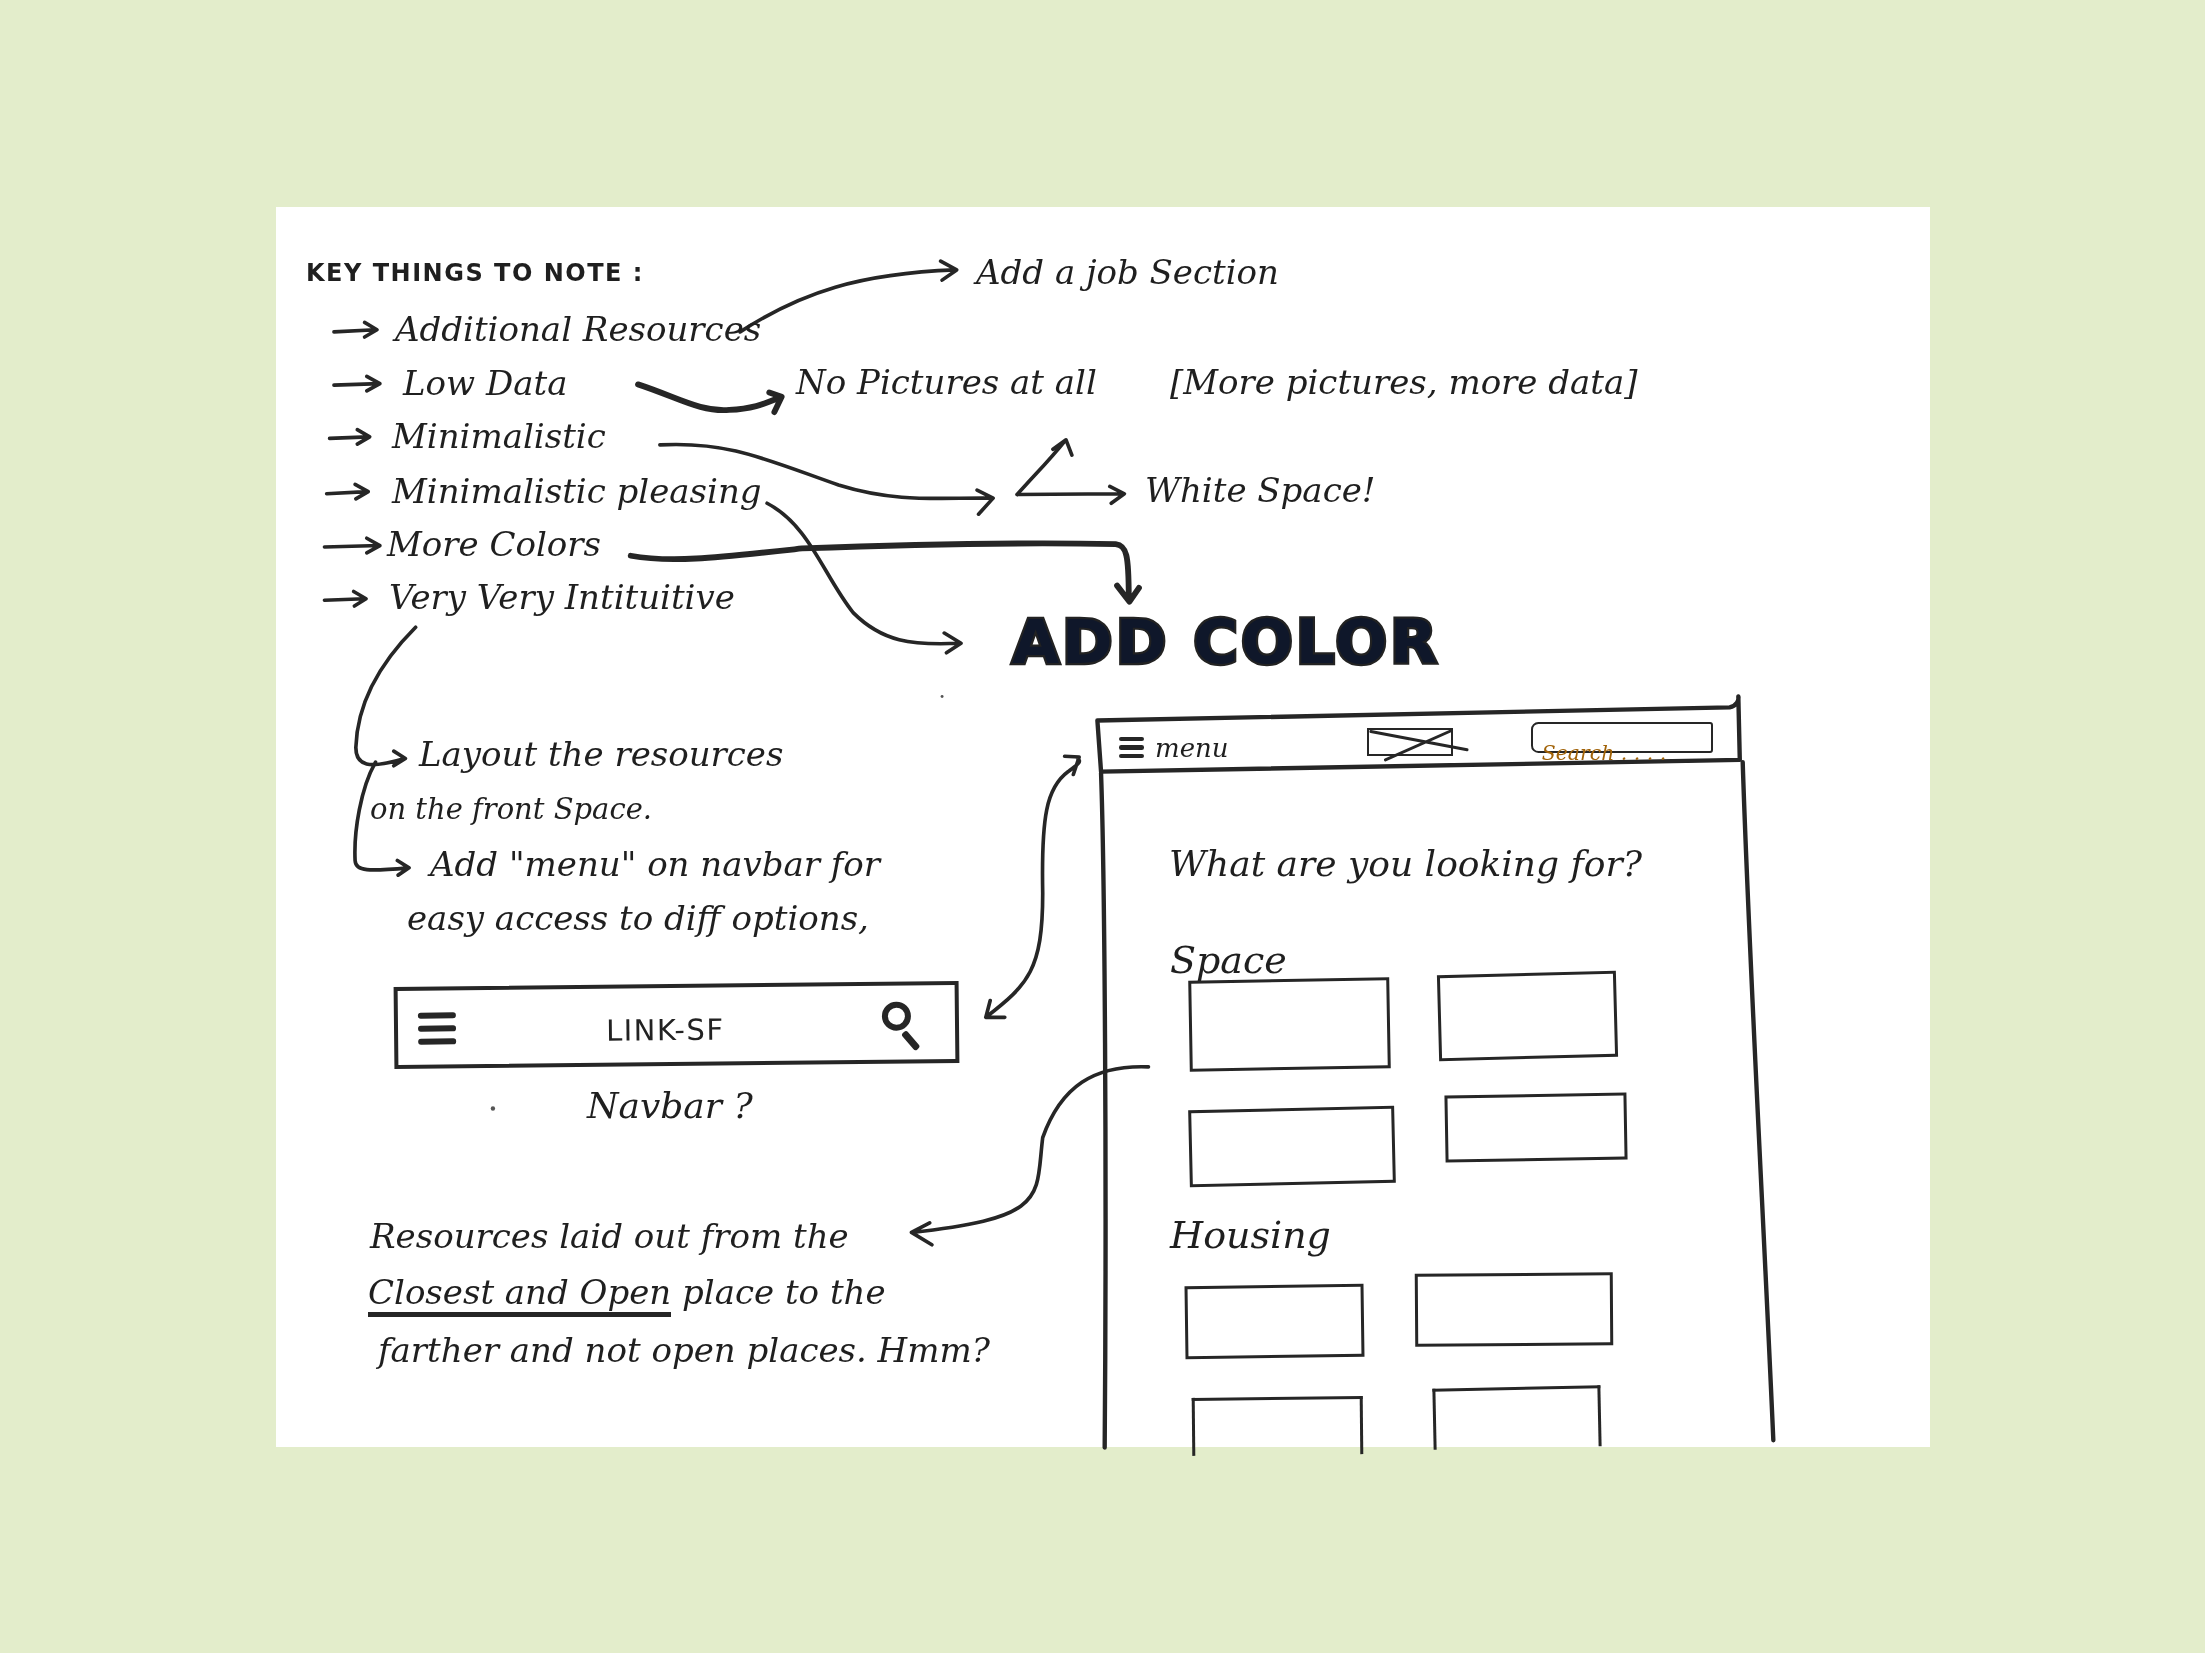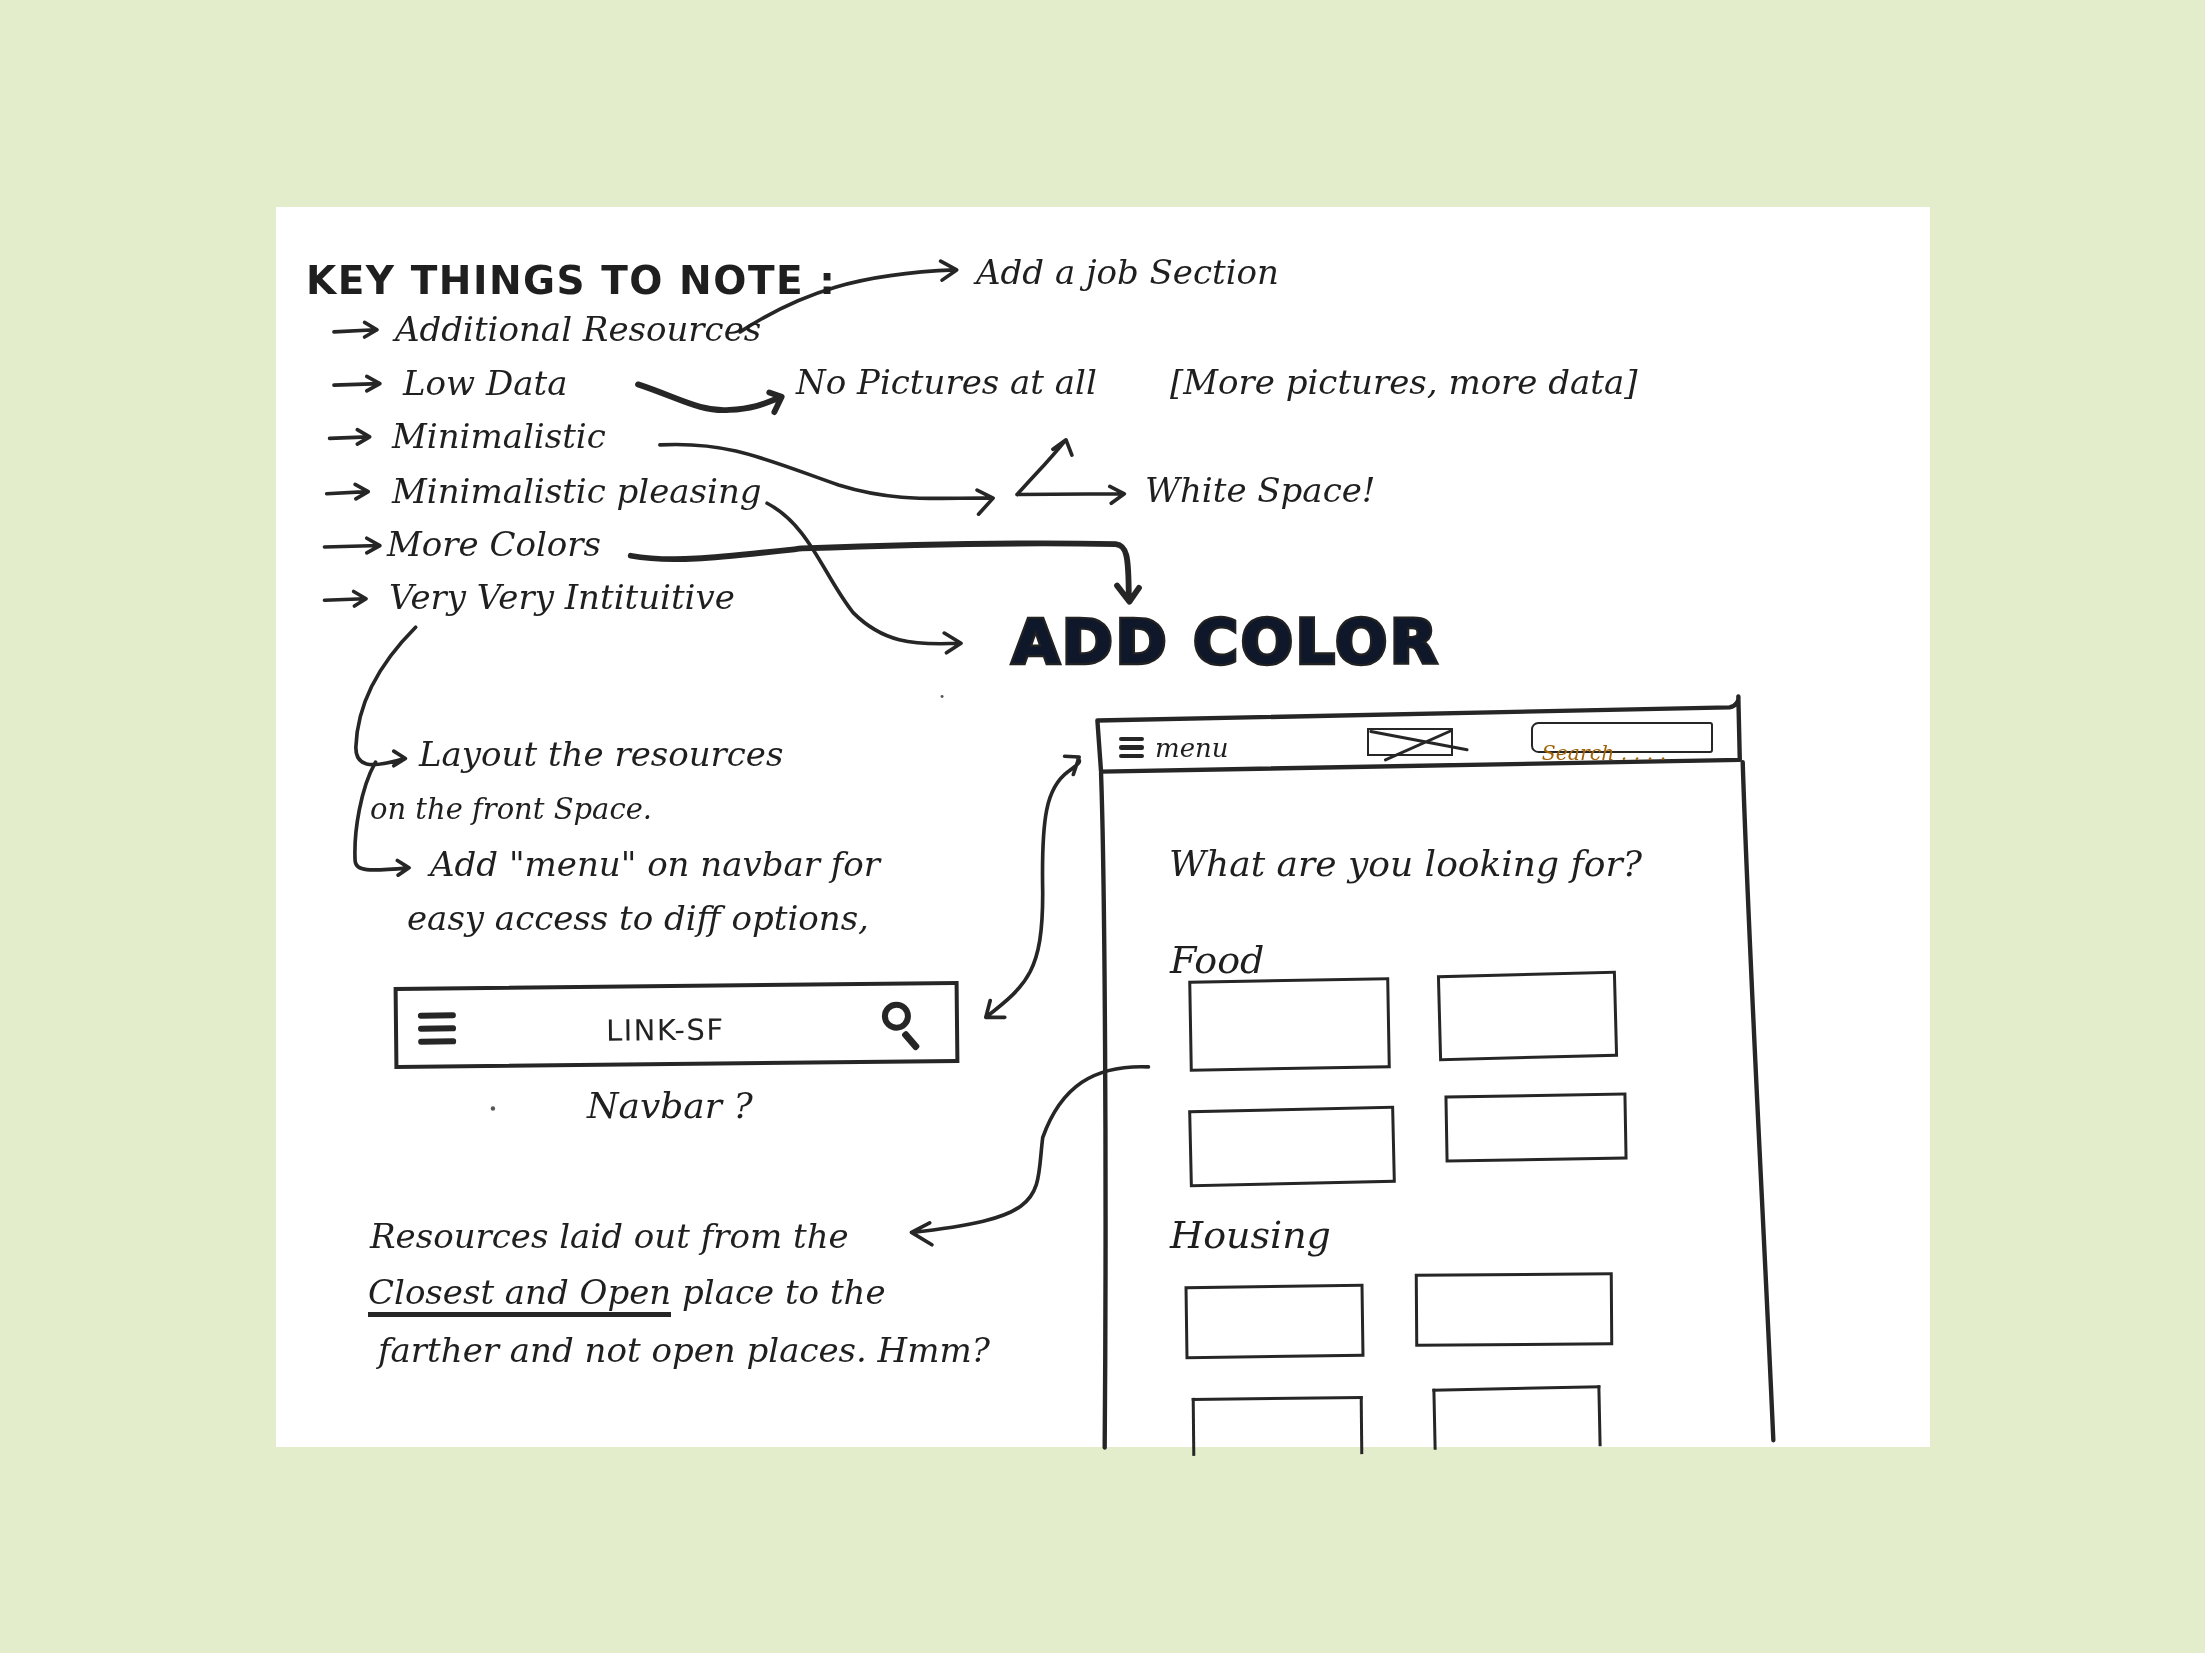"KEY THINGS TO NOTE :" .caps { font-size: 39px -> 24px }
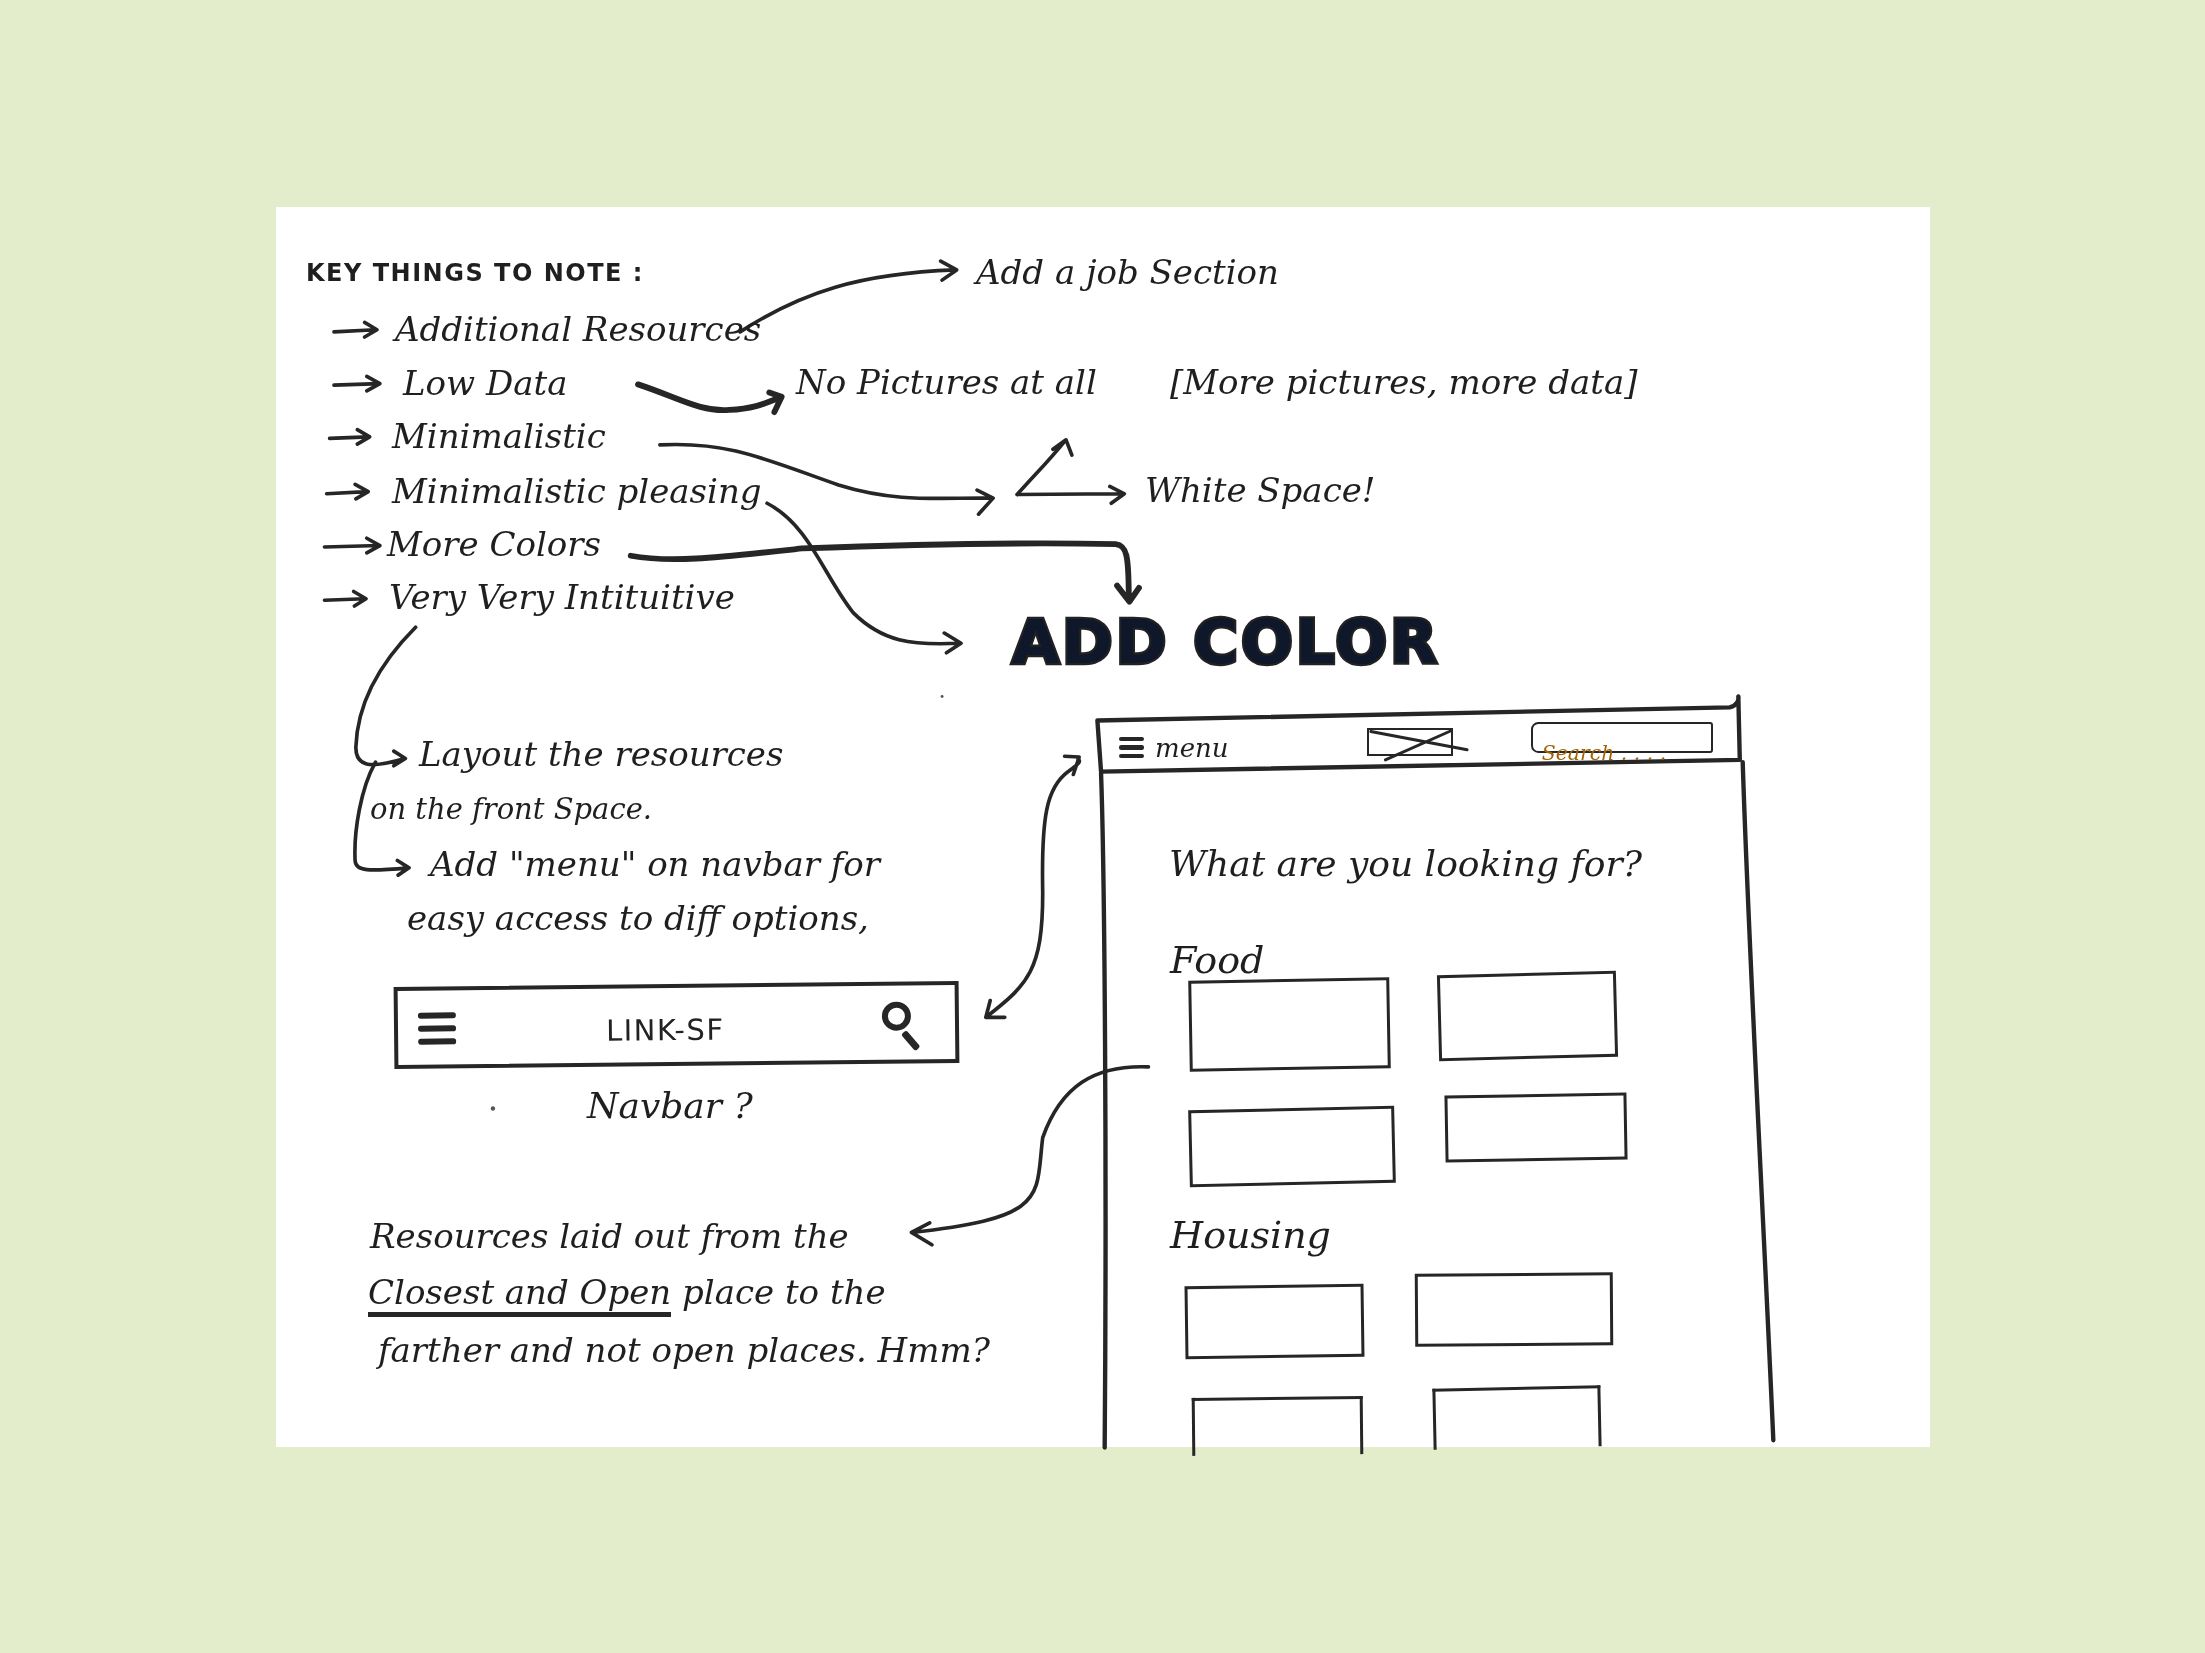"Food" div.t { text: Food -> Space }
